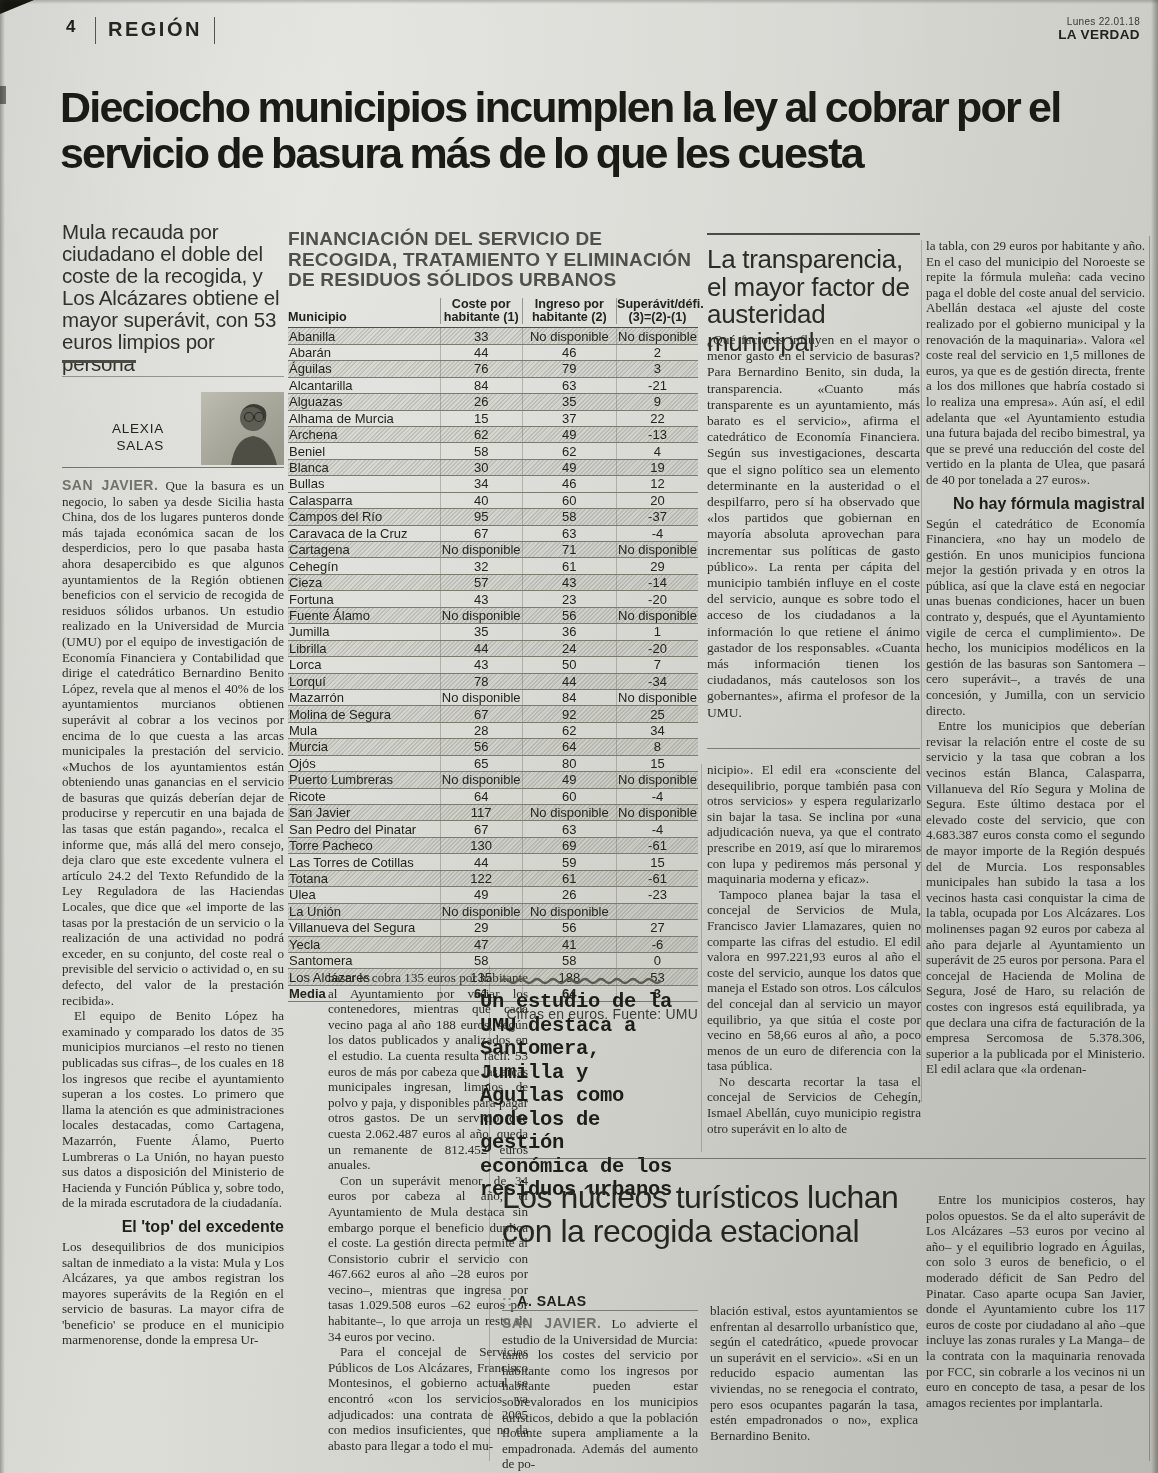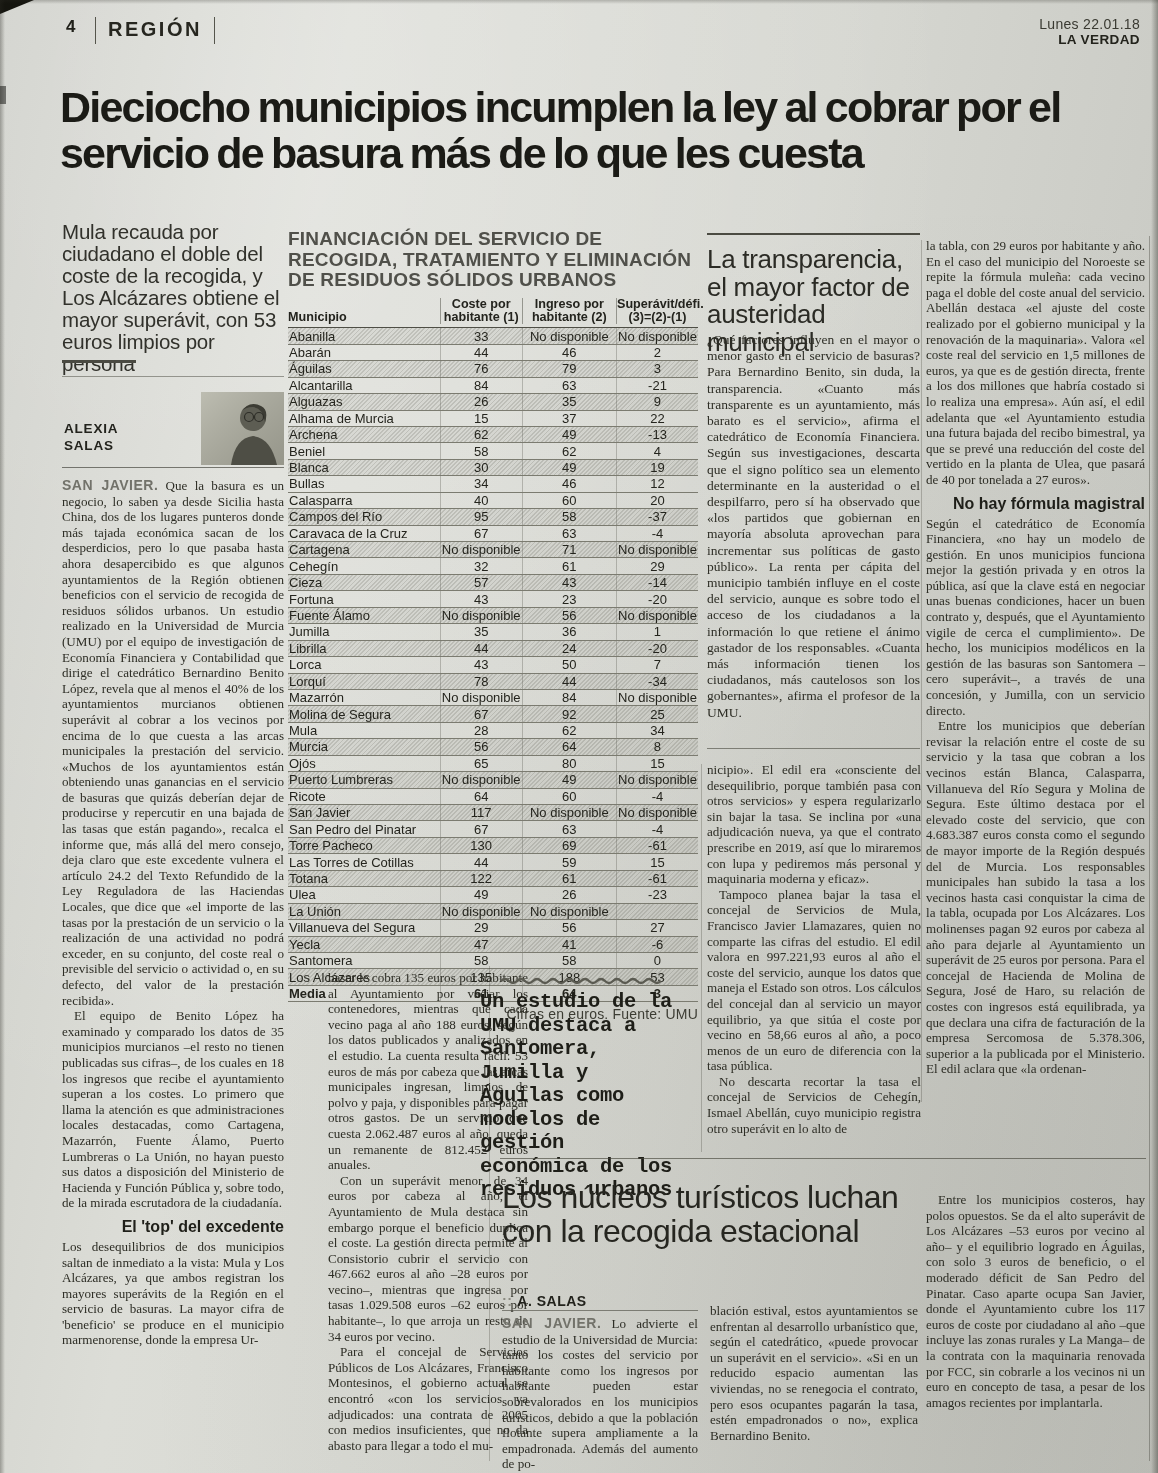"Lunes 22.01.18" .dateblock .date { font-size: 14px -> 10px }
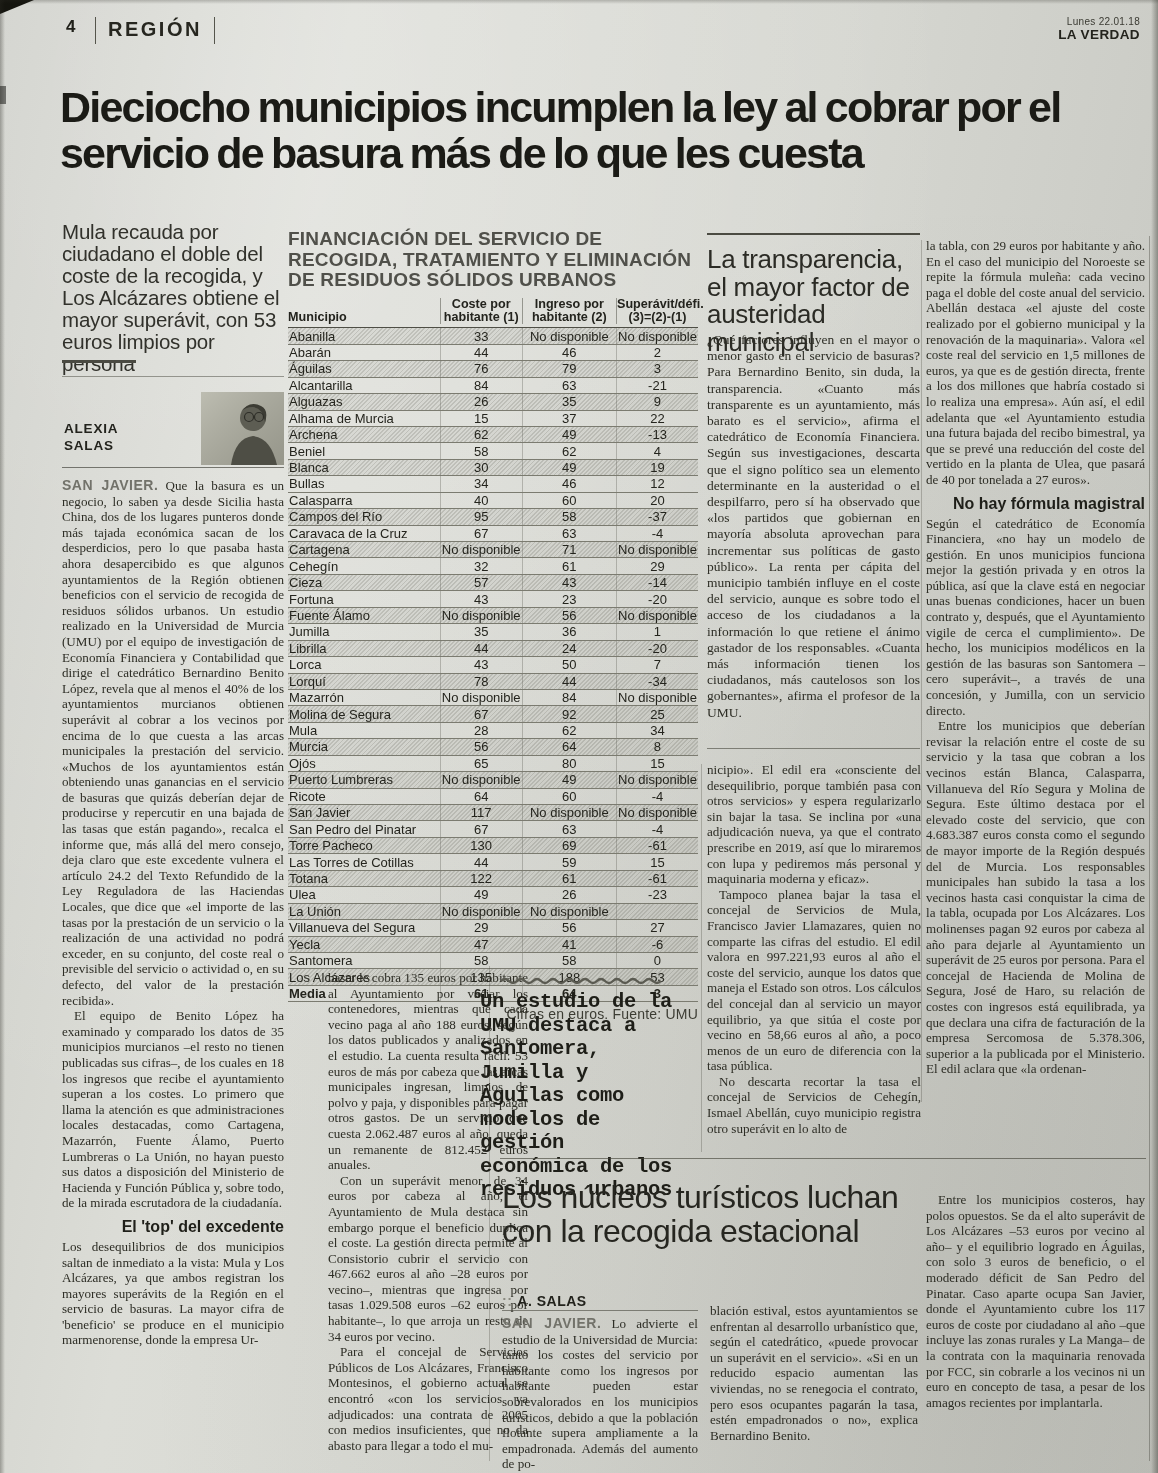"ALEXIA SALAS" .byline { font-weight: bold -> normal; text-align: none -> right }
